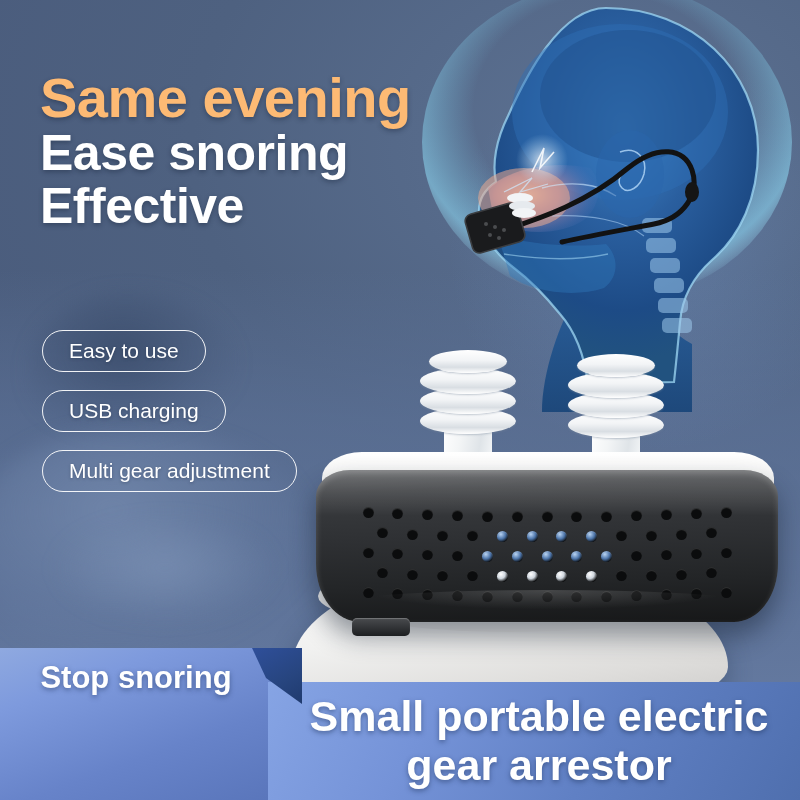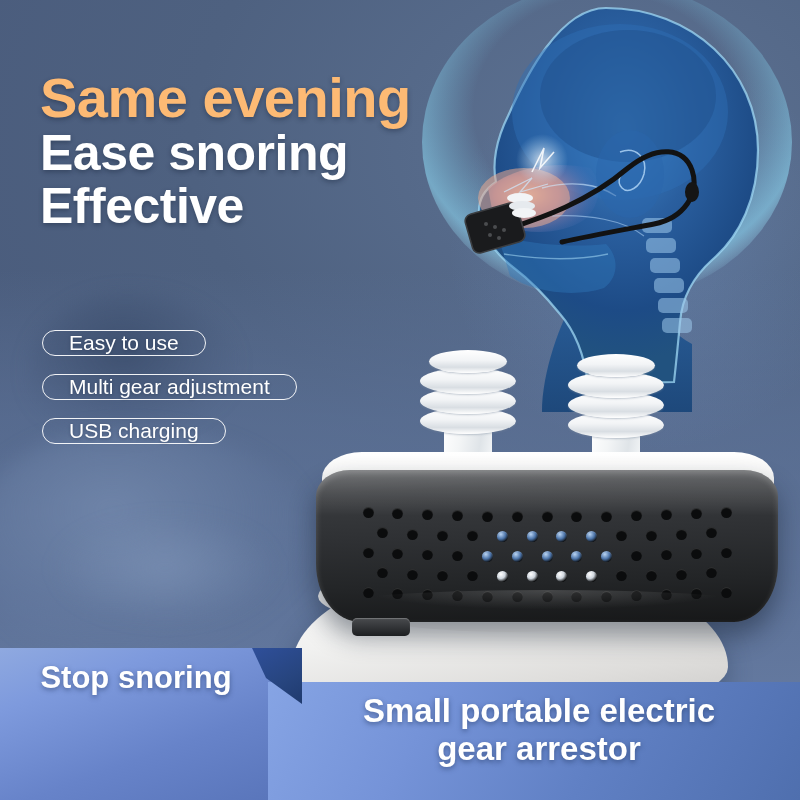"Easy to use" .pill { padding: 0 26px -> 8px 26px }
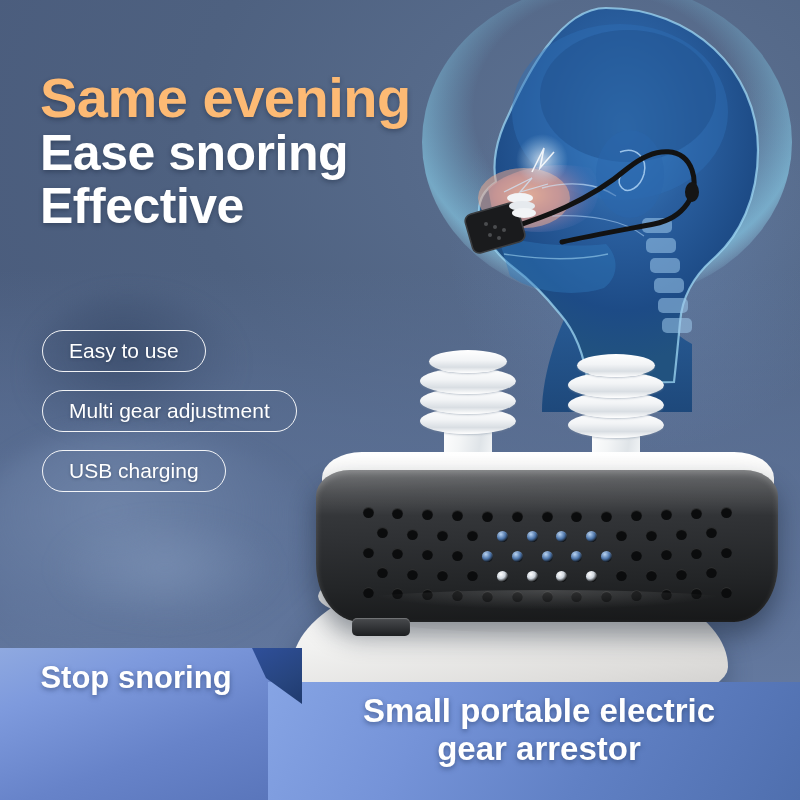"Multi gear adjustment" div { order: before "USB charging" -> after "USB charging" }
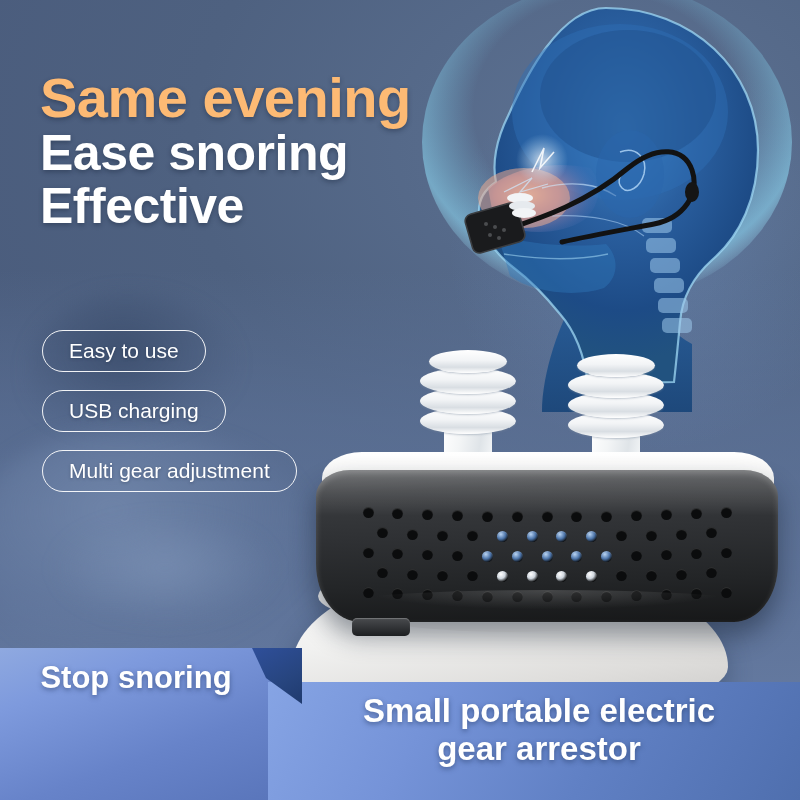"Small portable electric" .bt.rt { font-size: 33px -> 43px }
